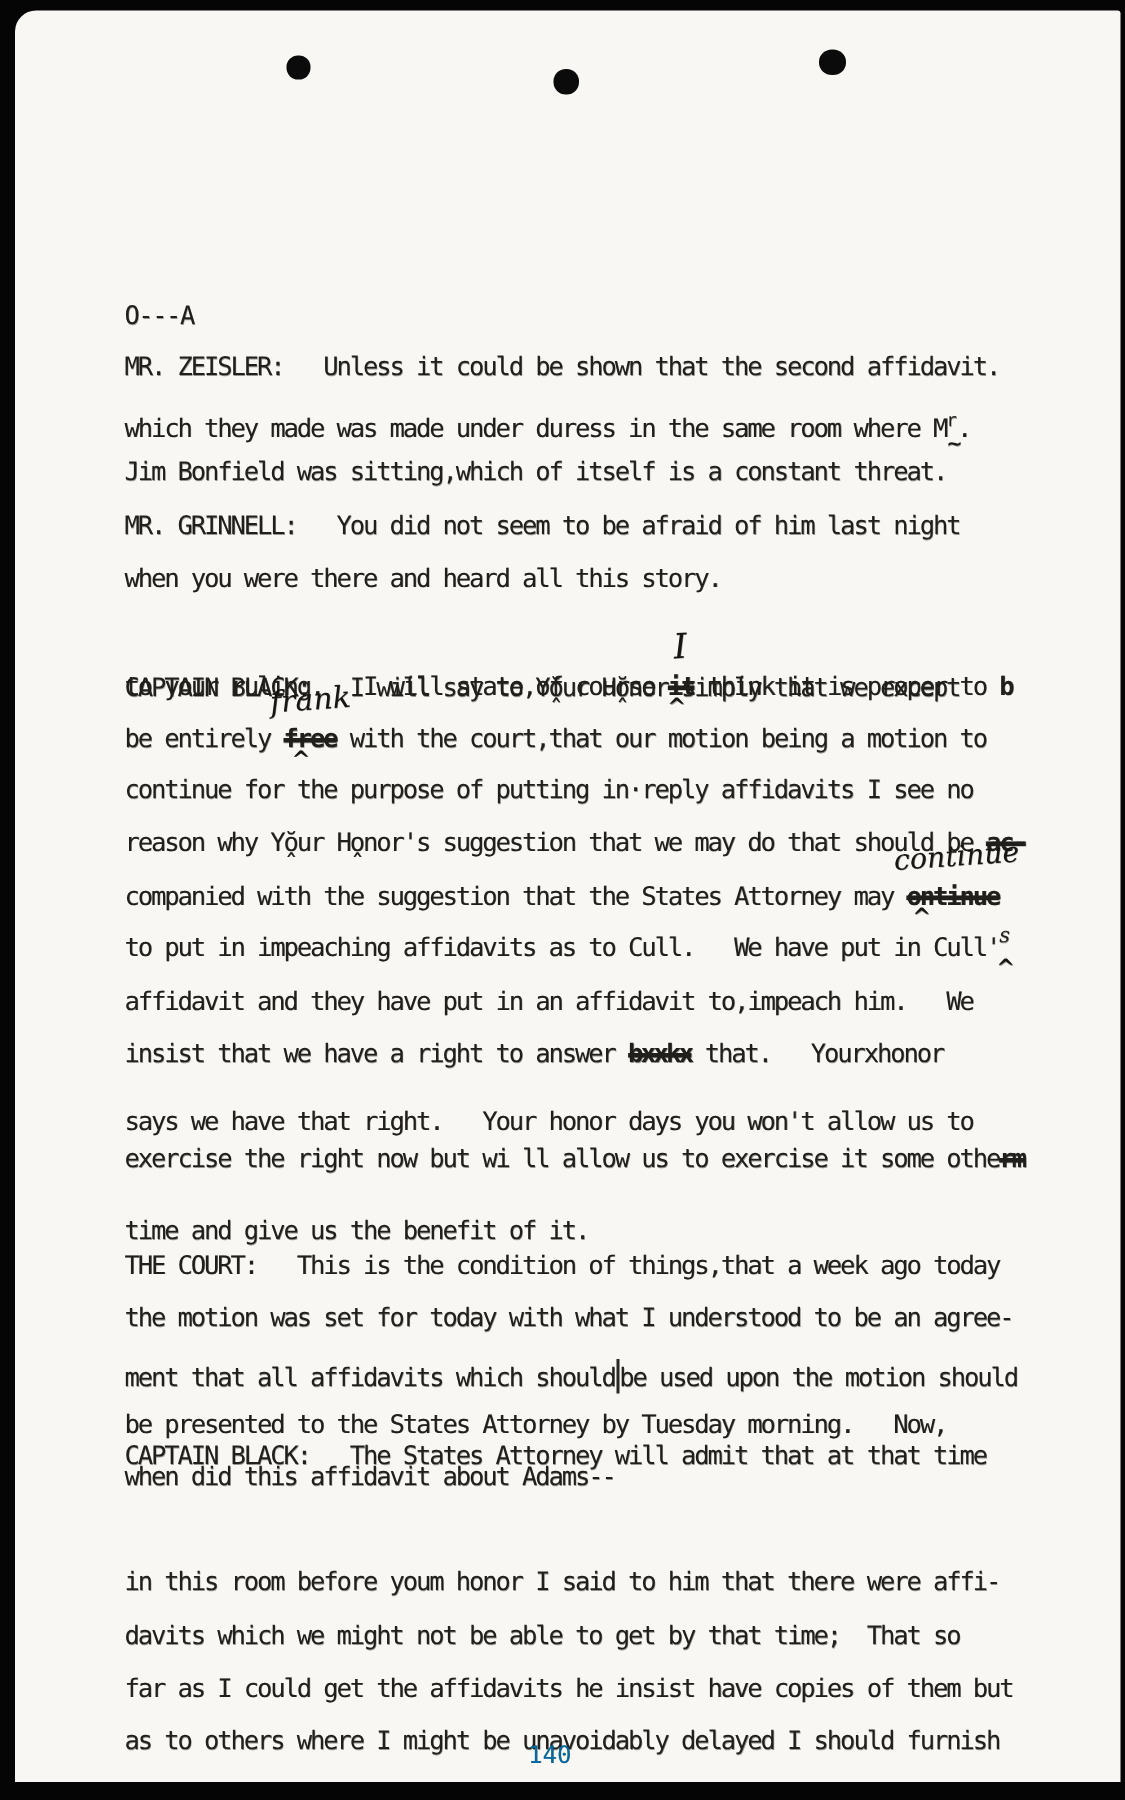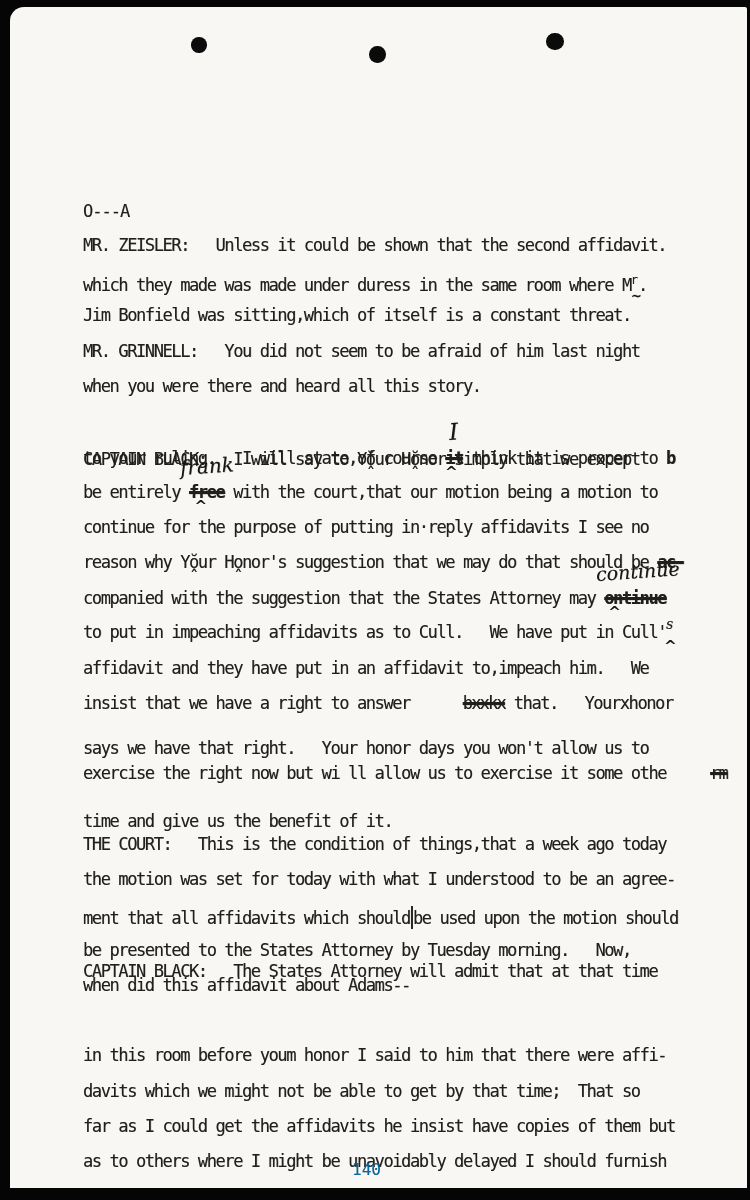"bxxkx" .p-xout { font-weight: 400 -> 700; margin-left: 44px -> none }
